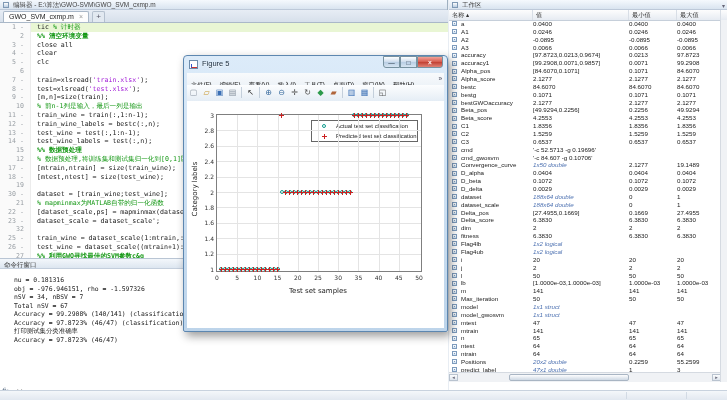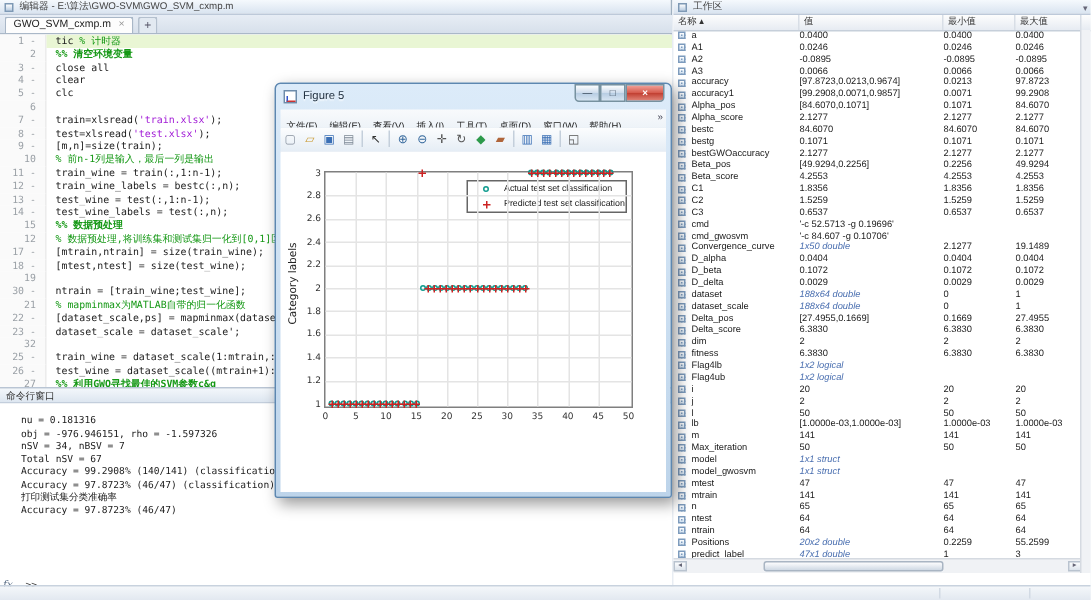"ntrain = [train_wine;test_wine];" span.sg-k { text: ntrain -> dataset }
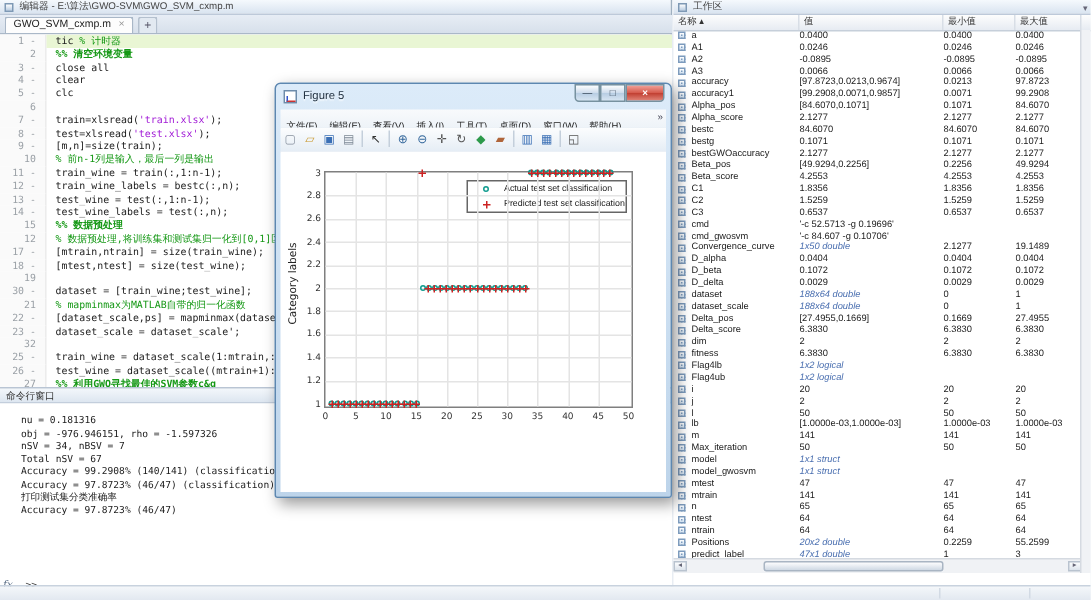"Test set samples" div { html: none -> <div>Test set samples</div> }
